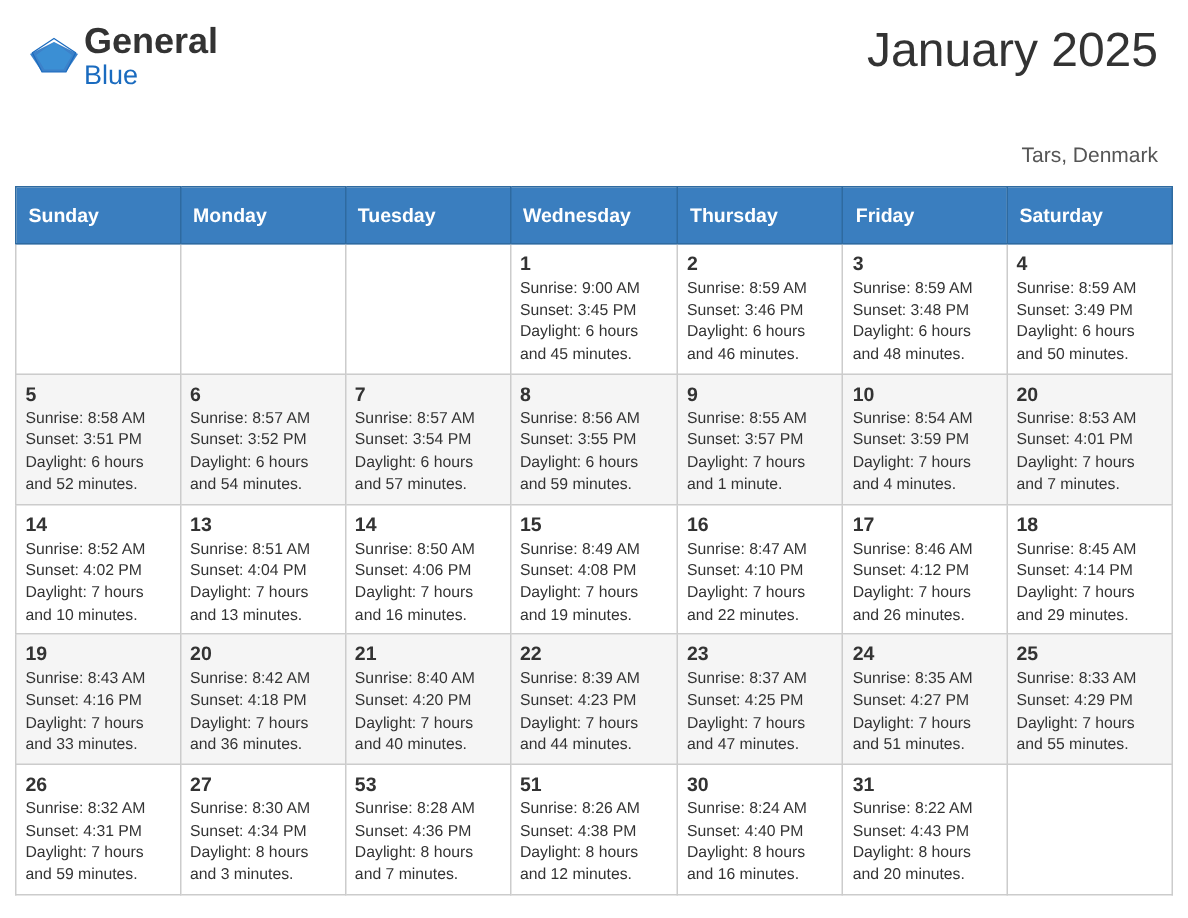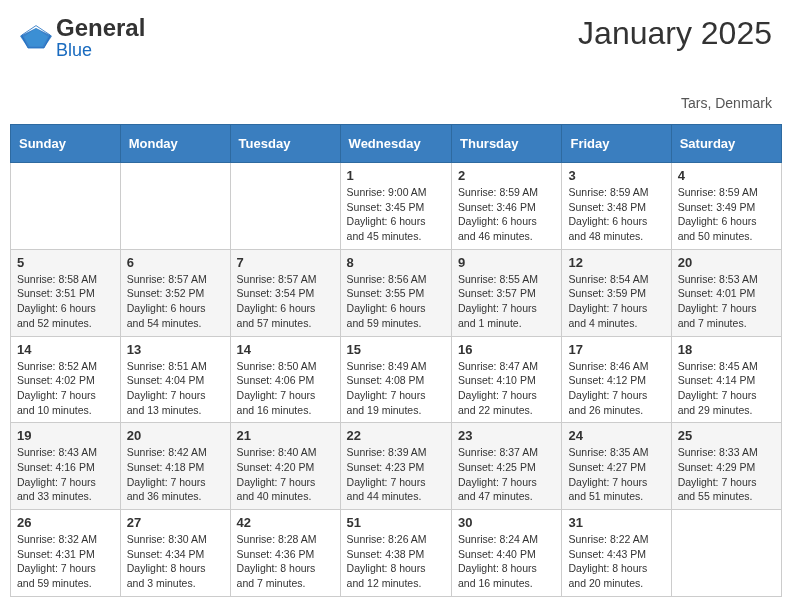"12" span.day-number { text: 12 -> 10 }
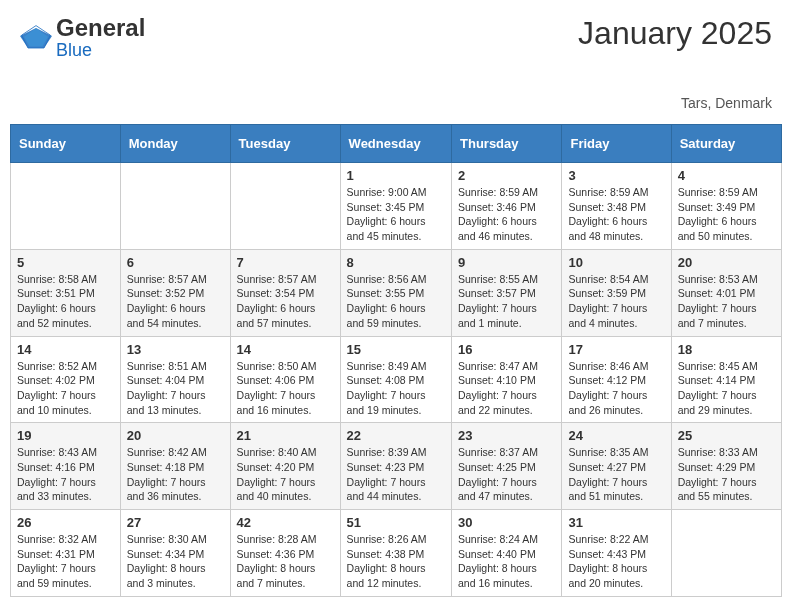"42" span.day-number { text: 42 -> 53 }
